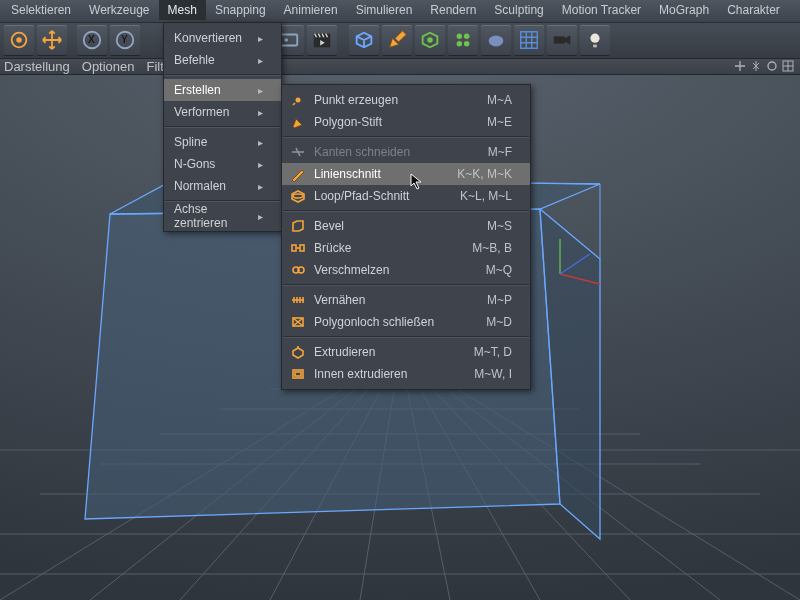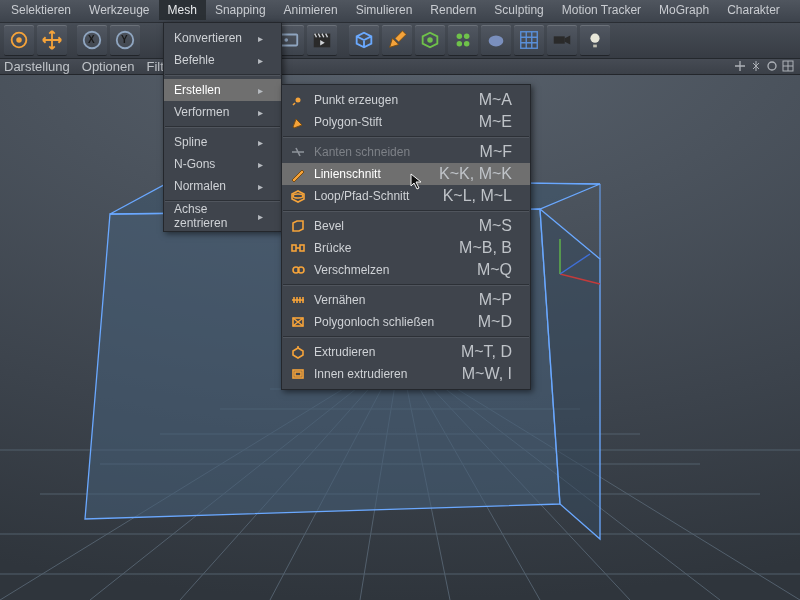"M~A" .menu.sub2 .kb { font-size: 16px -> 12px }
